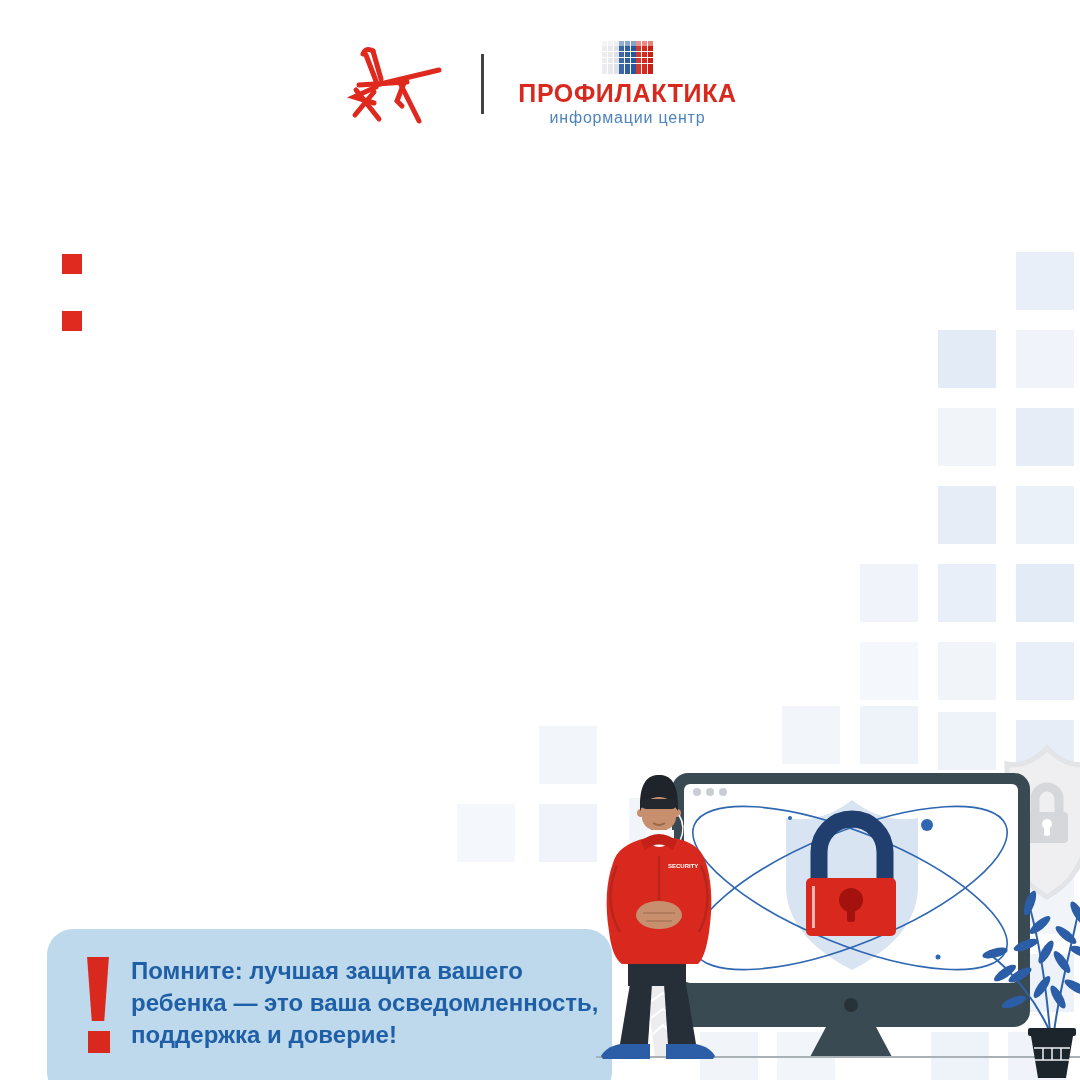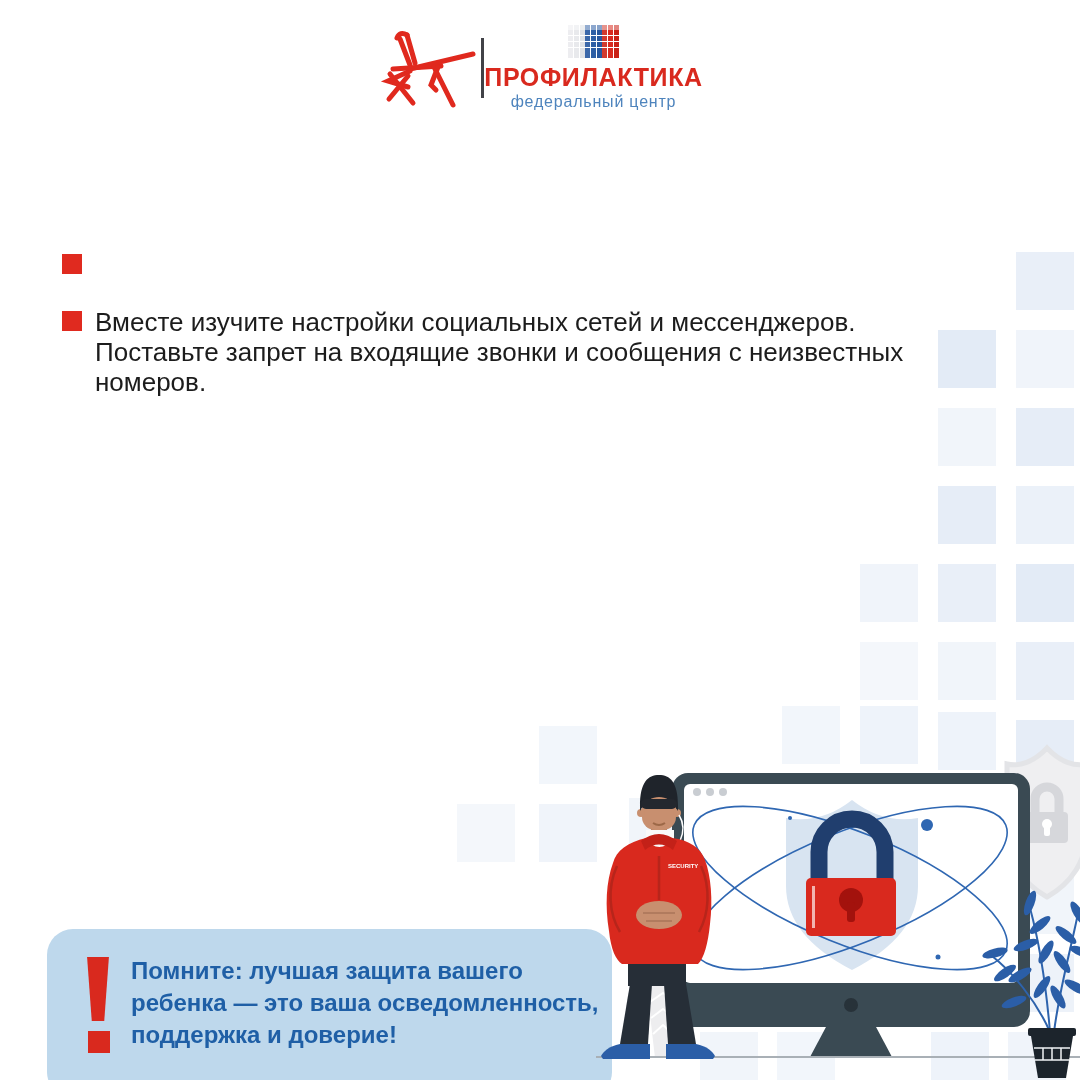"ПРОФИЛАКТИКА" .header { gap: none -> 34px; top: 0 -> 16px }
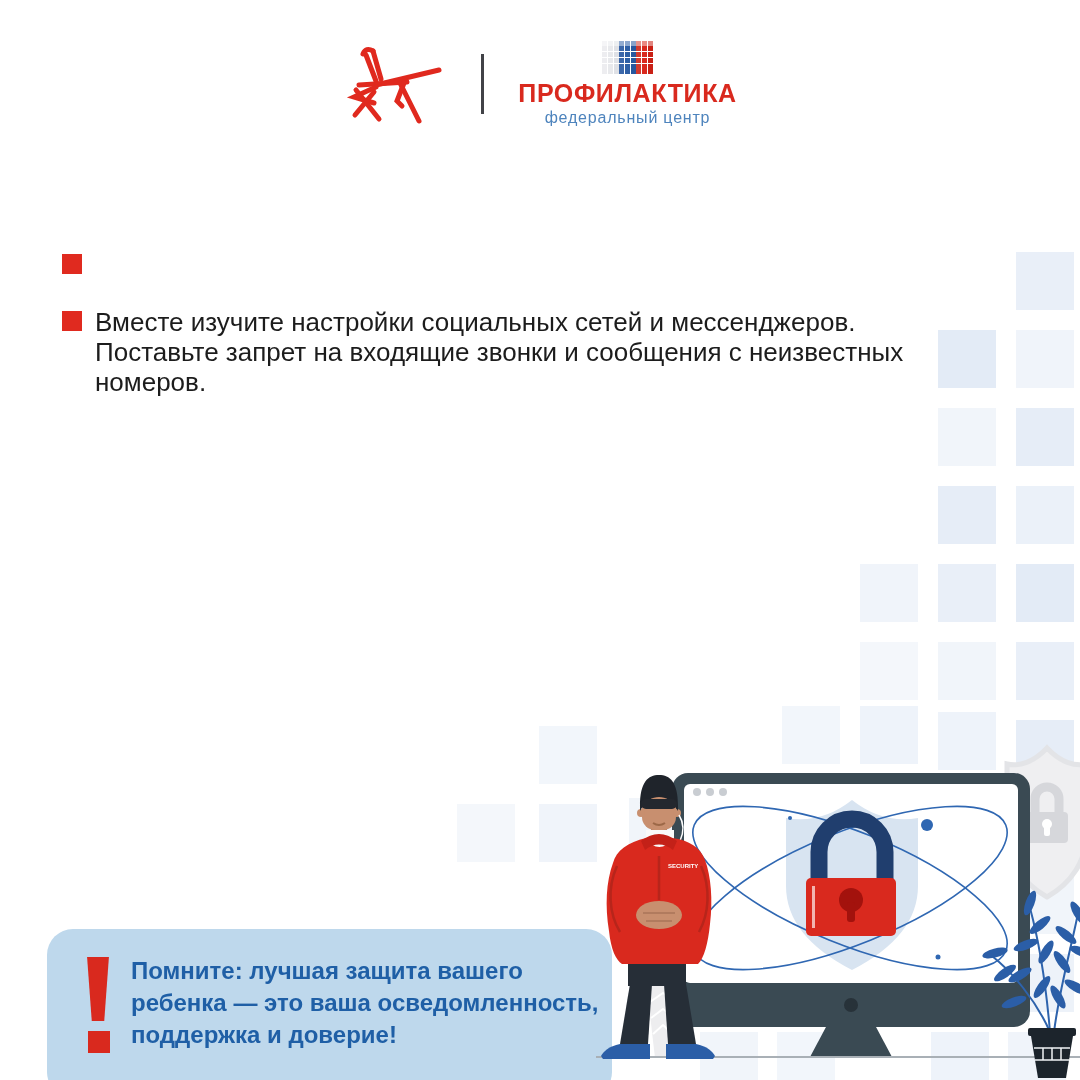"федеральный центр" div.fc-sub { text: федеральный -> информации }
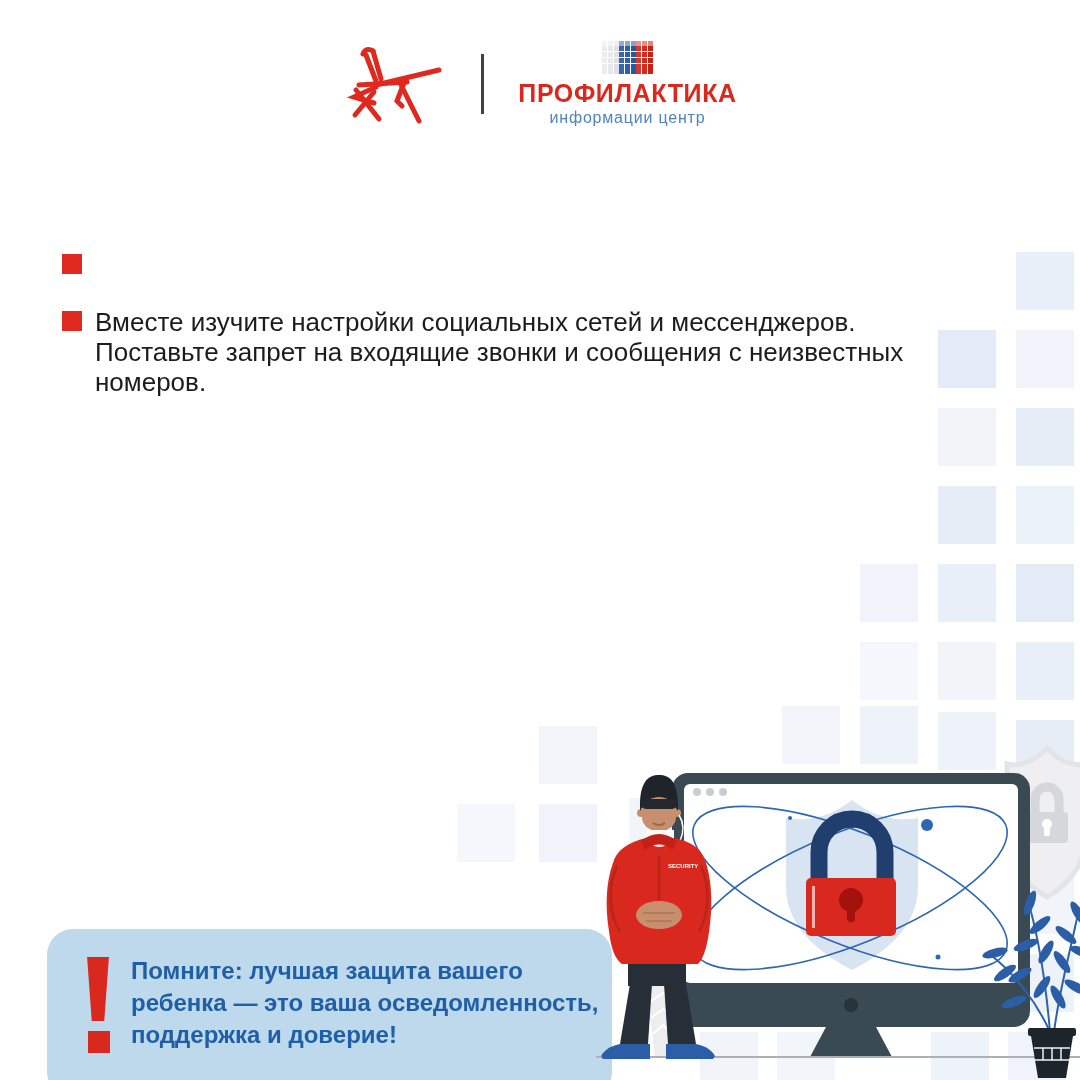"Вместе изучите настройки социальных" div.tip-text { html: <div>Вместе изучите настройки социальных сетей и мессенджеров. Поставьте запрет на входящие звонки и сообщения с неизвестных номеров.</div> -> none }
